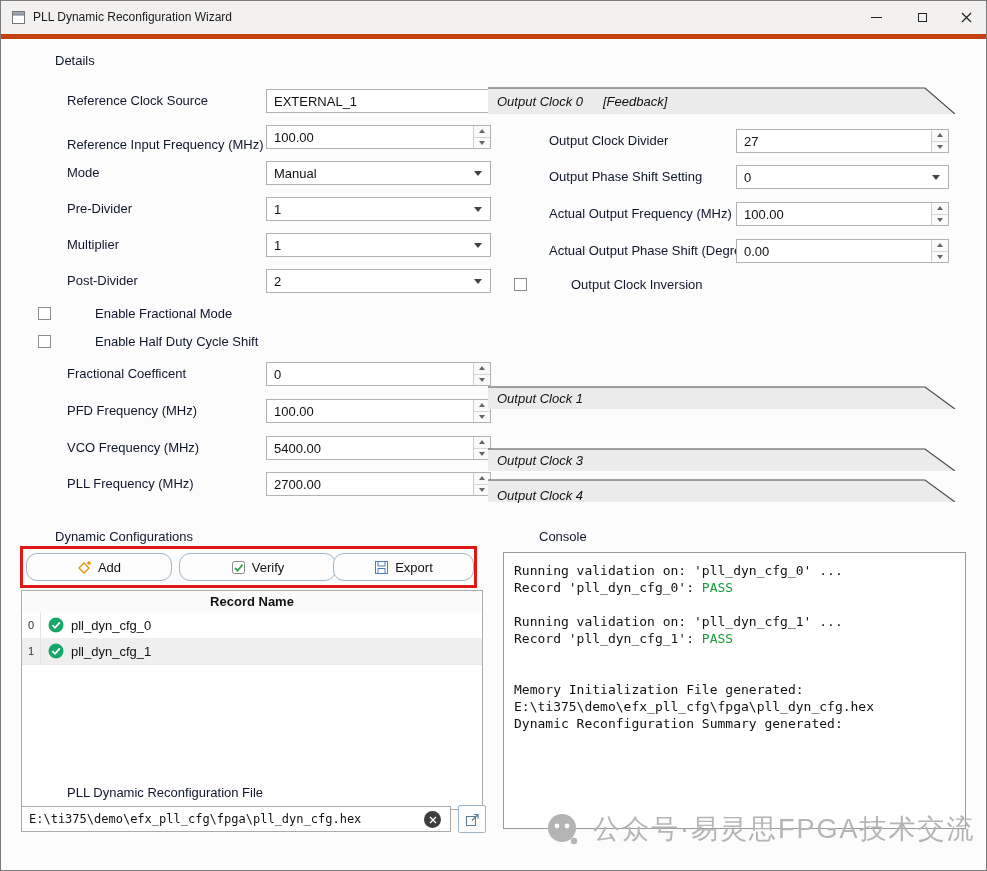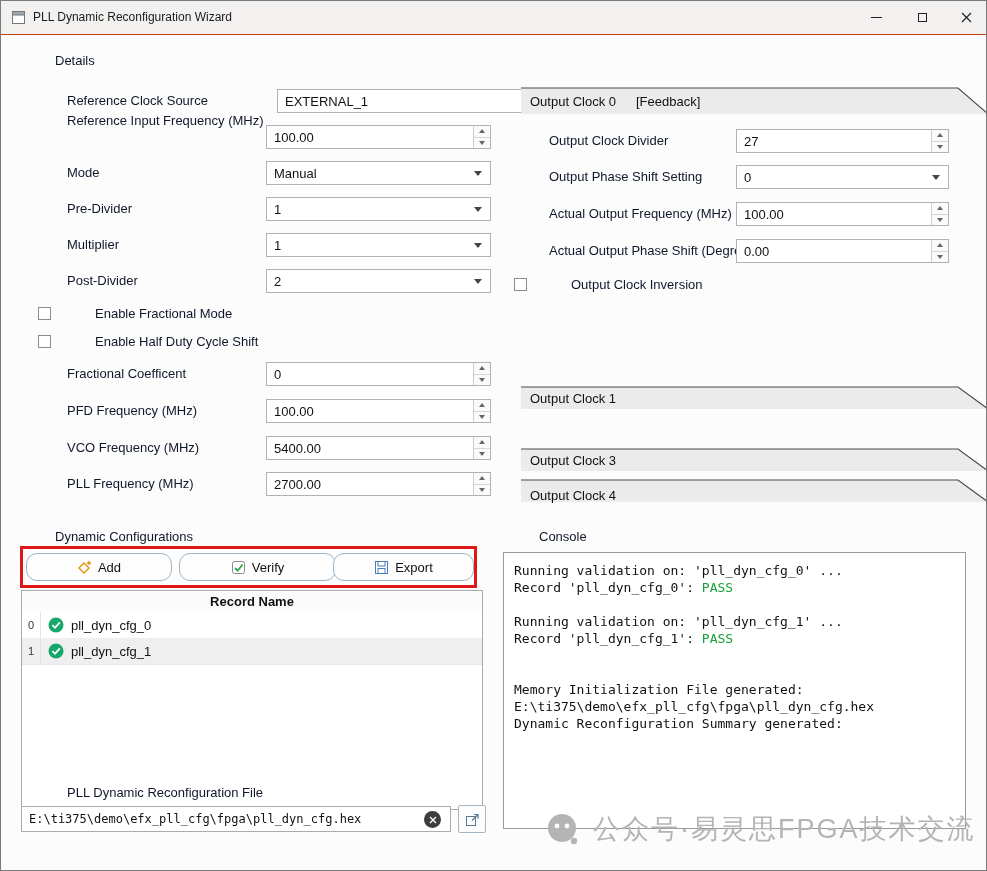"PLL Dynamic Reconfiguration Wizard" .titlebar { border-bottom: 1px solid #c2410c -> 5px solid #c2410c }
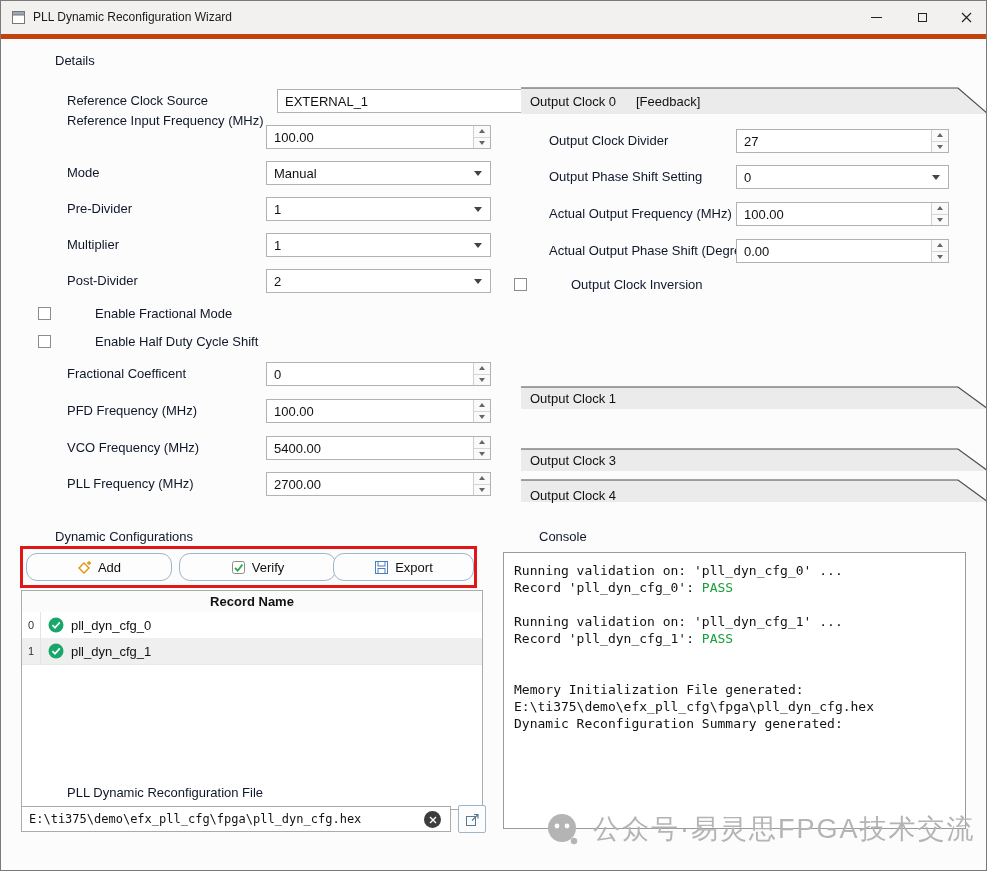"EXTERNAL_1" div.field { left: 276px -> 265px }
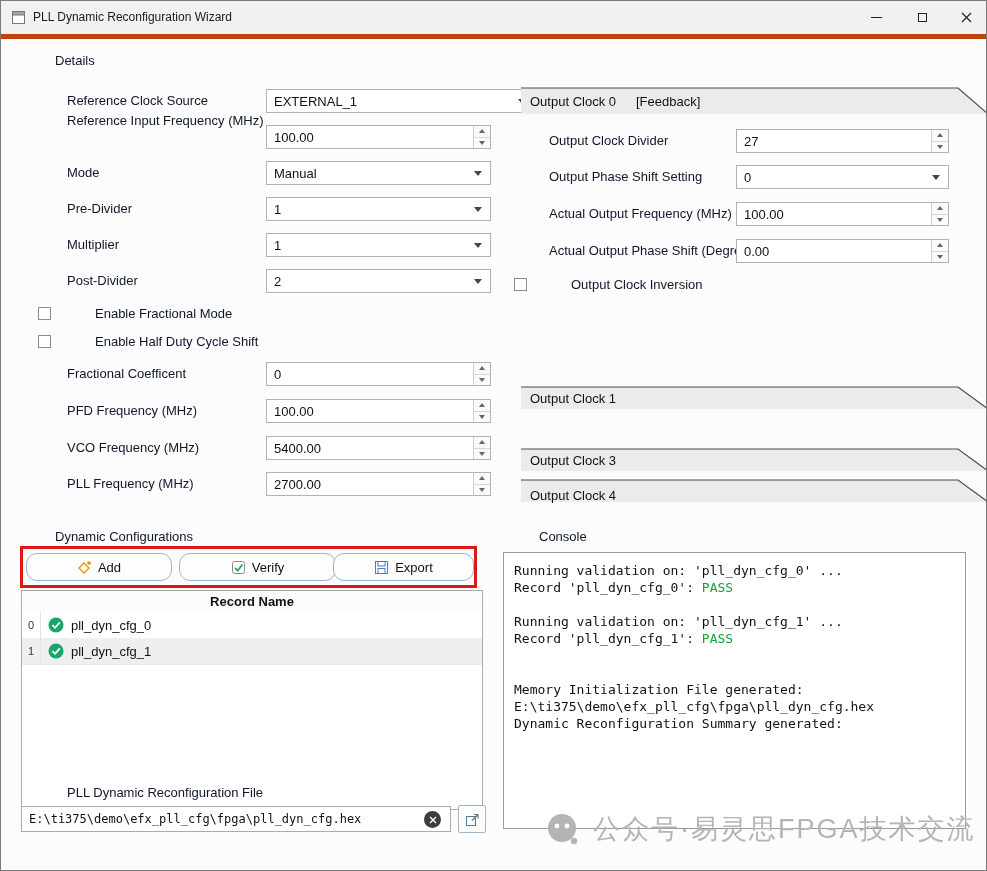"Output Clock 0 [Feedback]" .sec { font-style: none -> italic; left: 520px -> 487px }
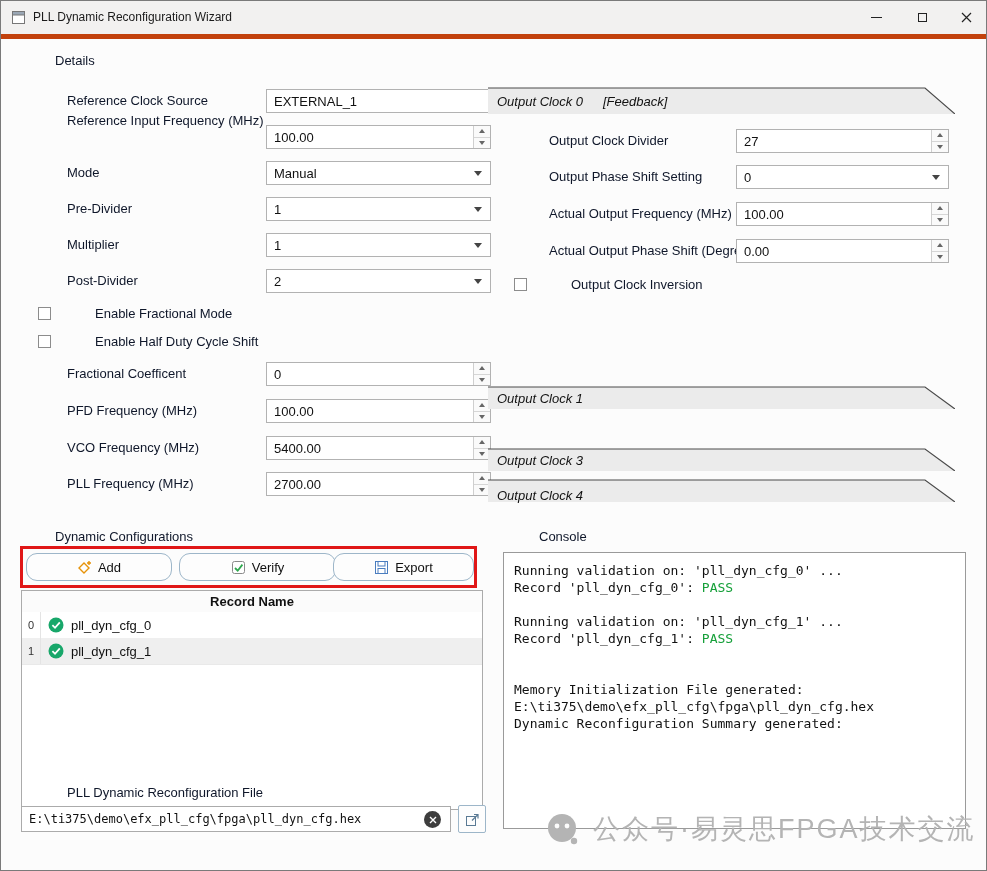"Reference Input Frequency (MHz)" span.lbl { top: 112px -> 136px }
